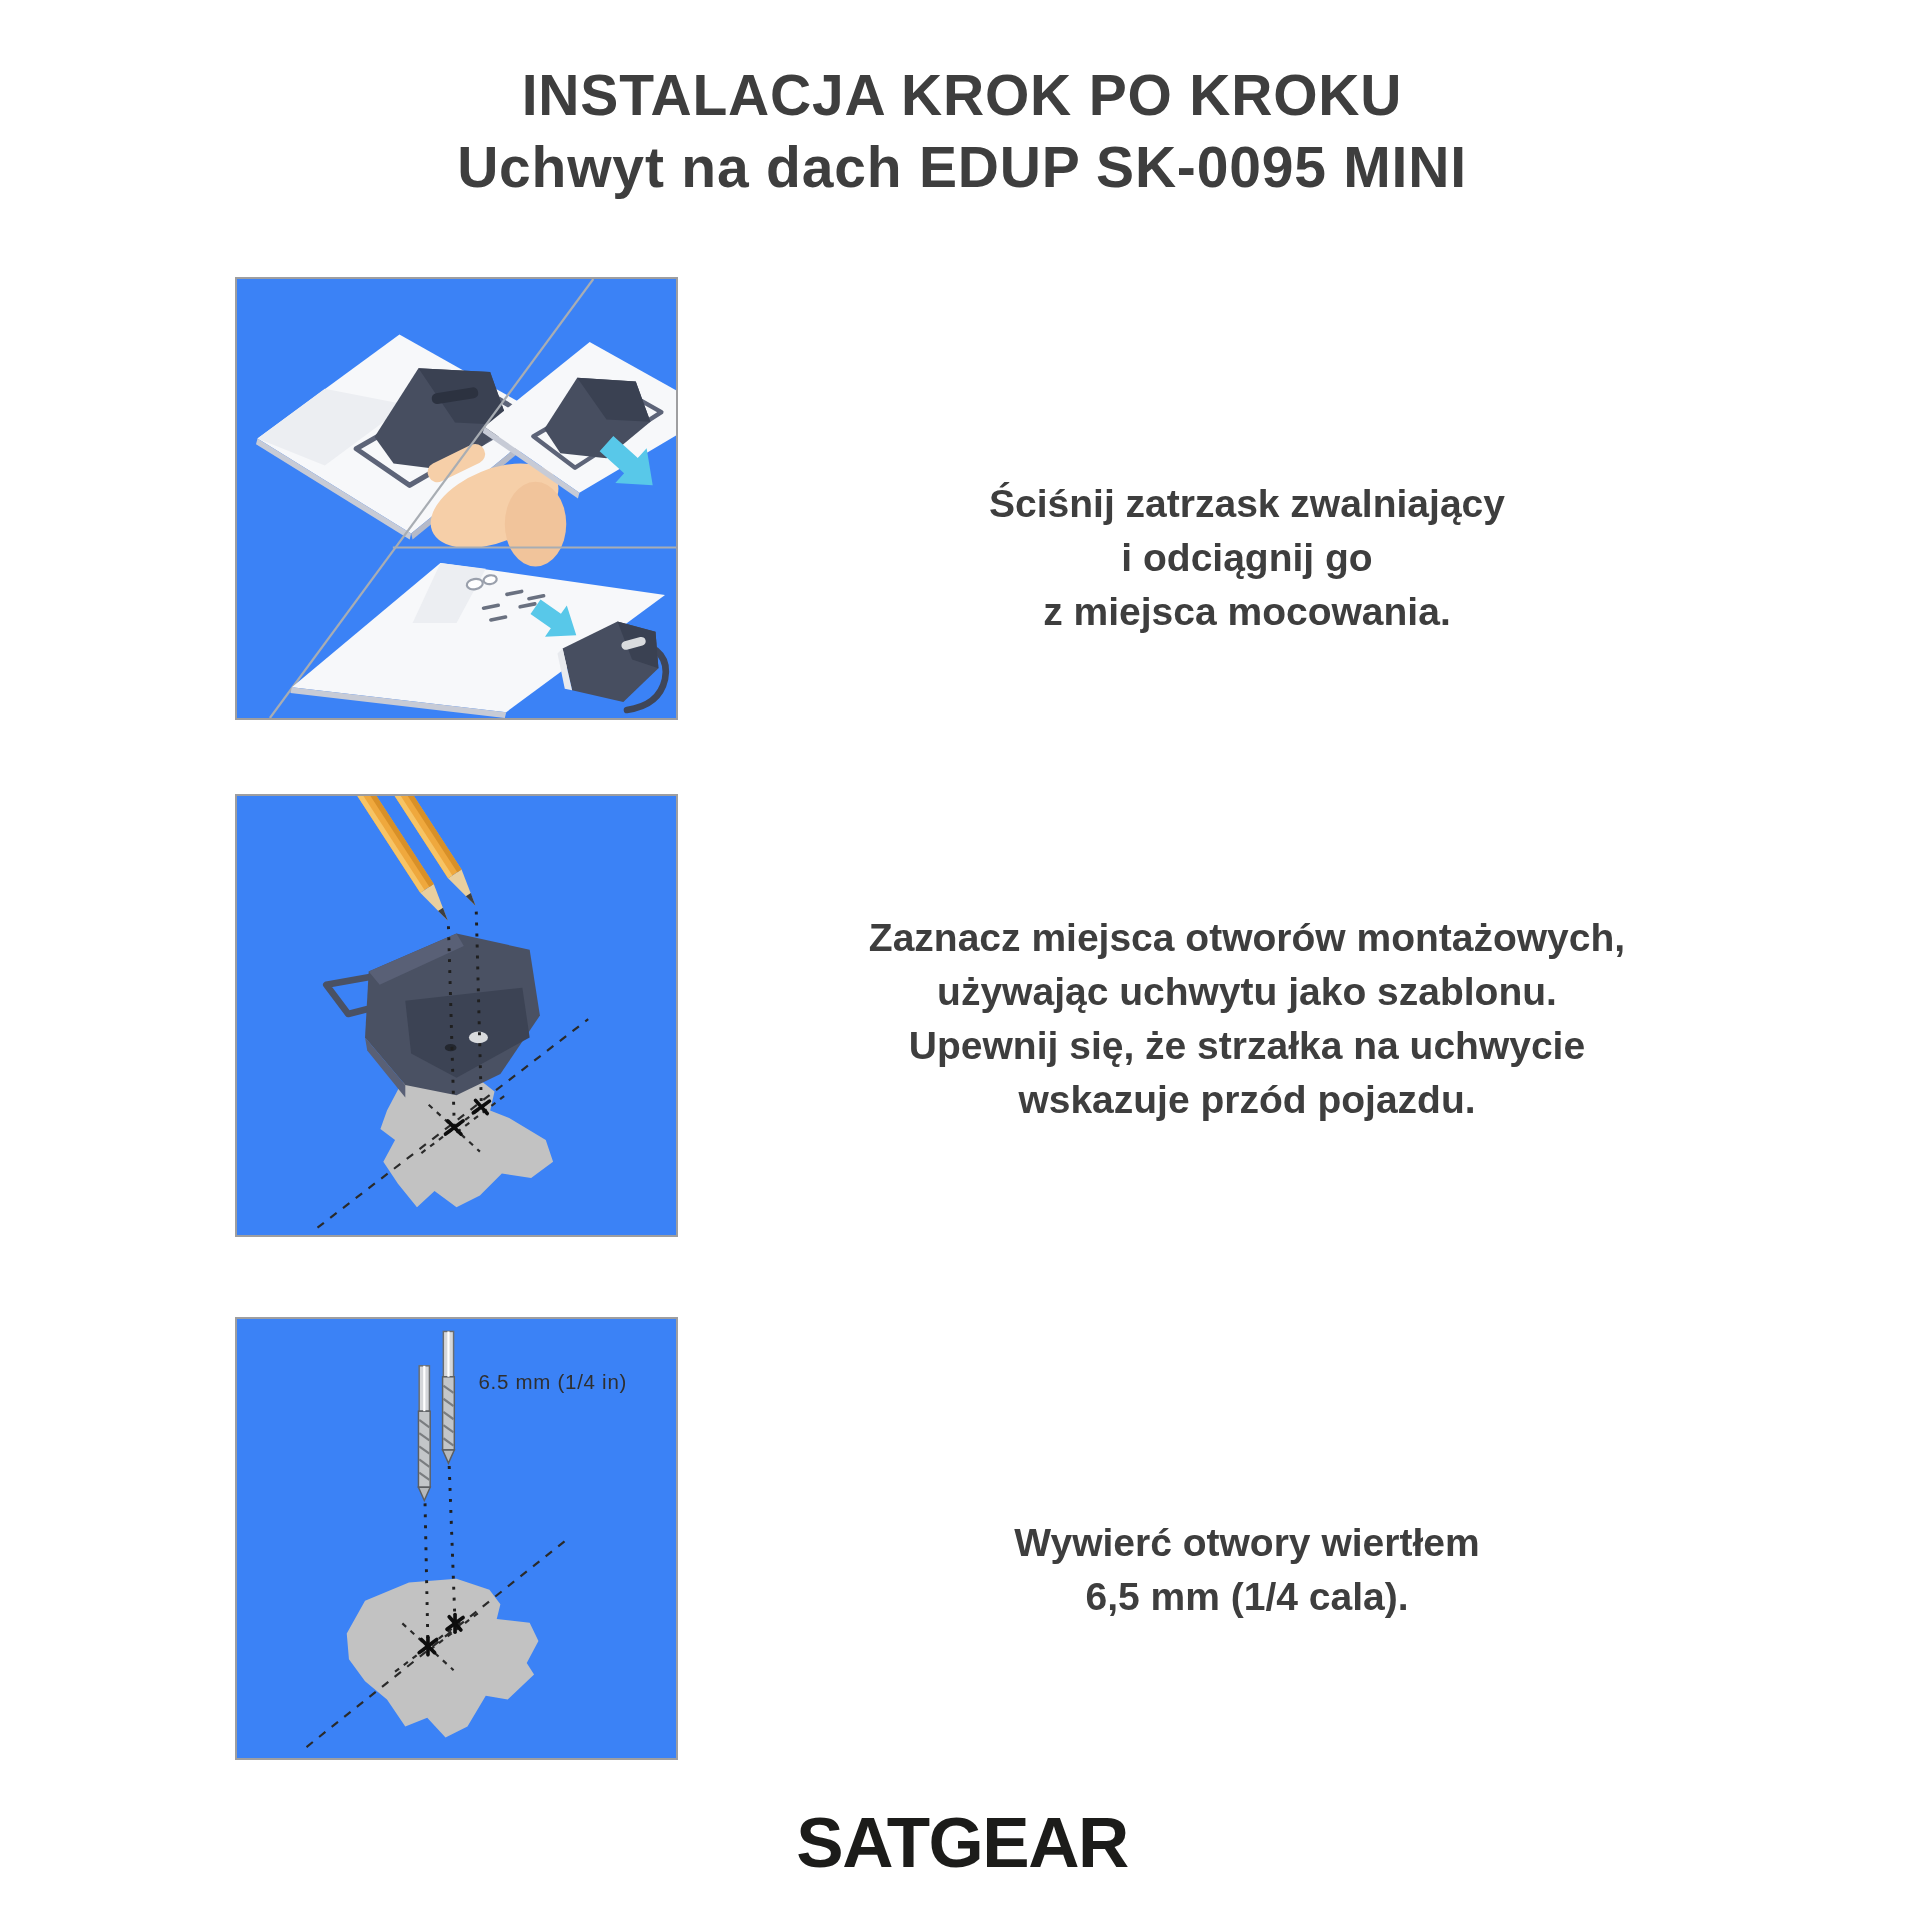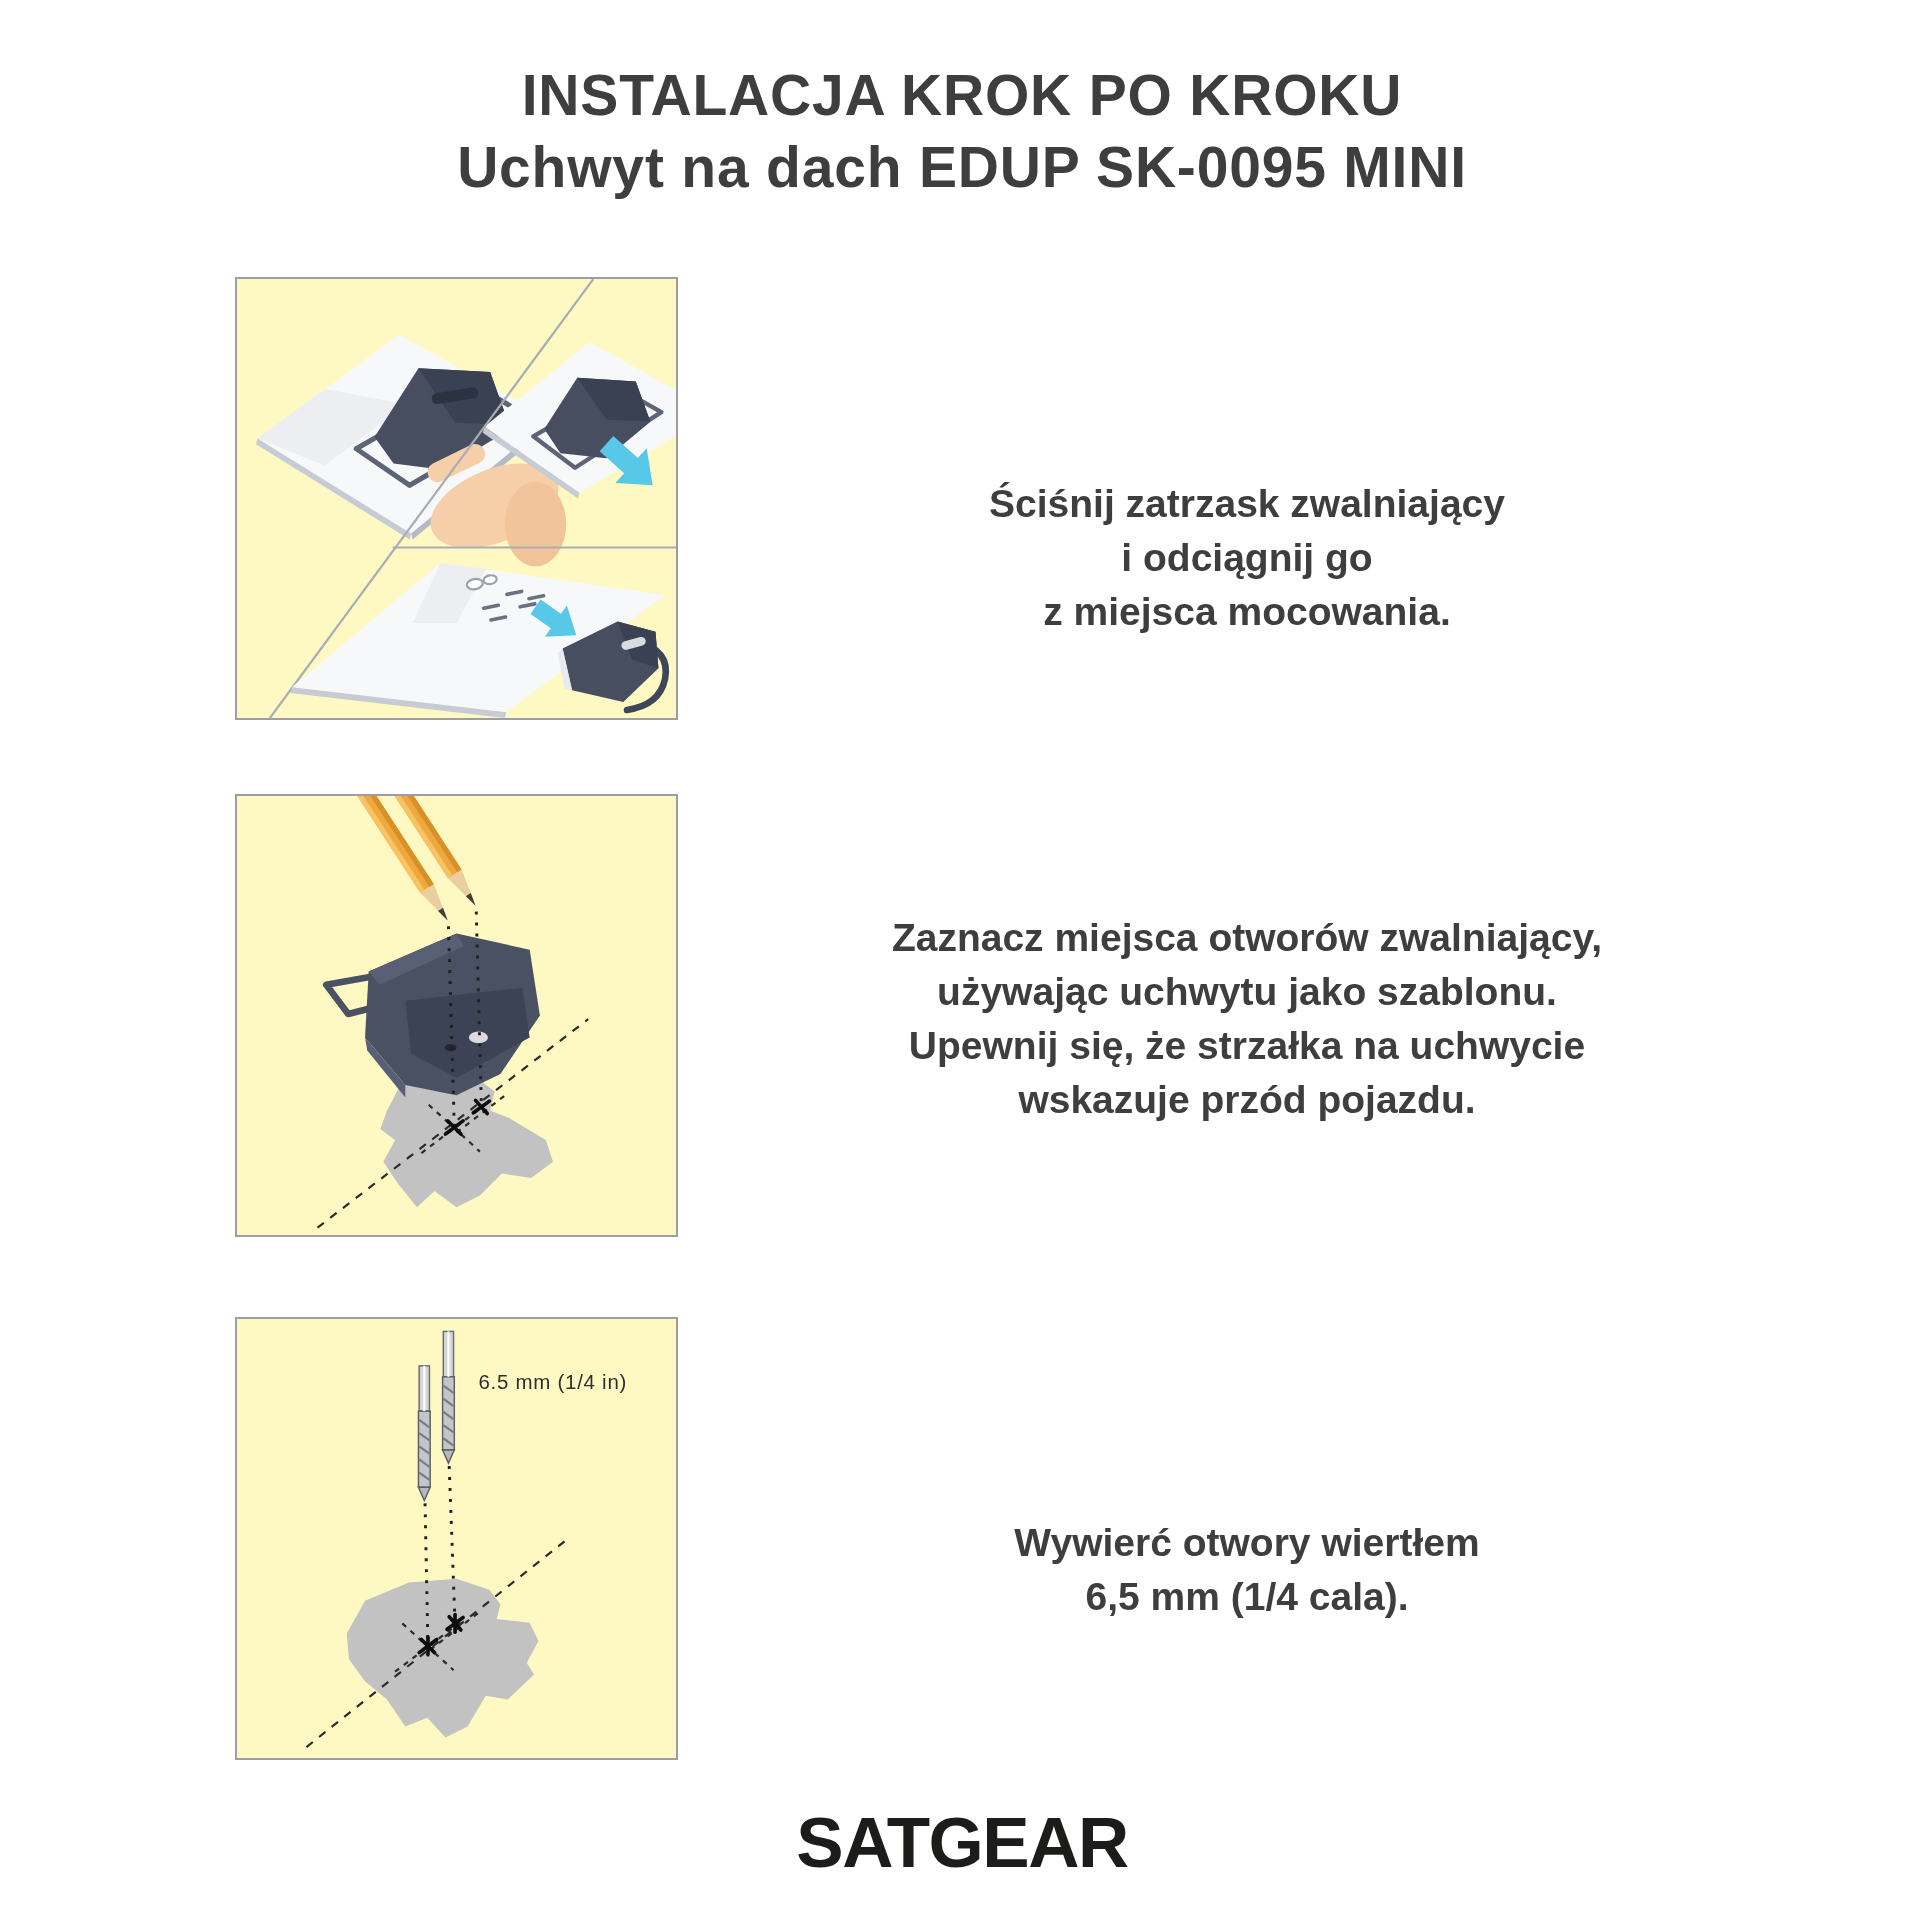"Zaznacz miejsca otworów zwalniający," div { text: zwalniający -> montażowych }
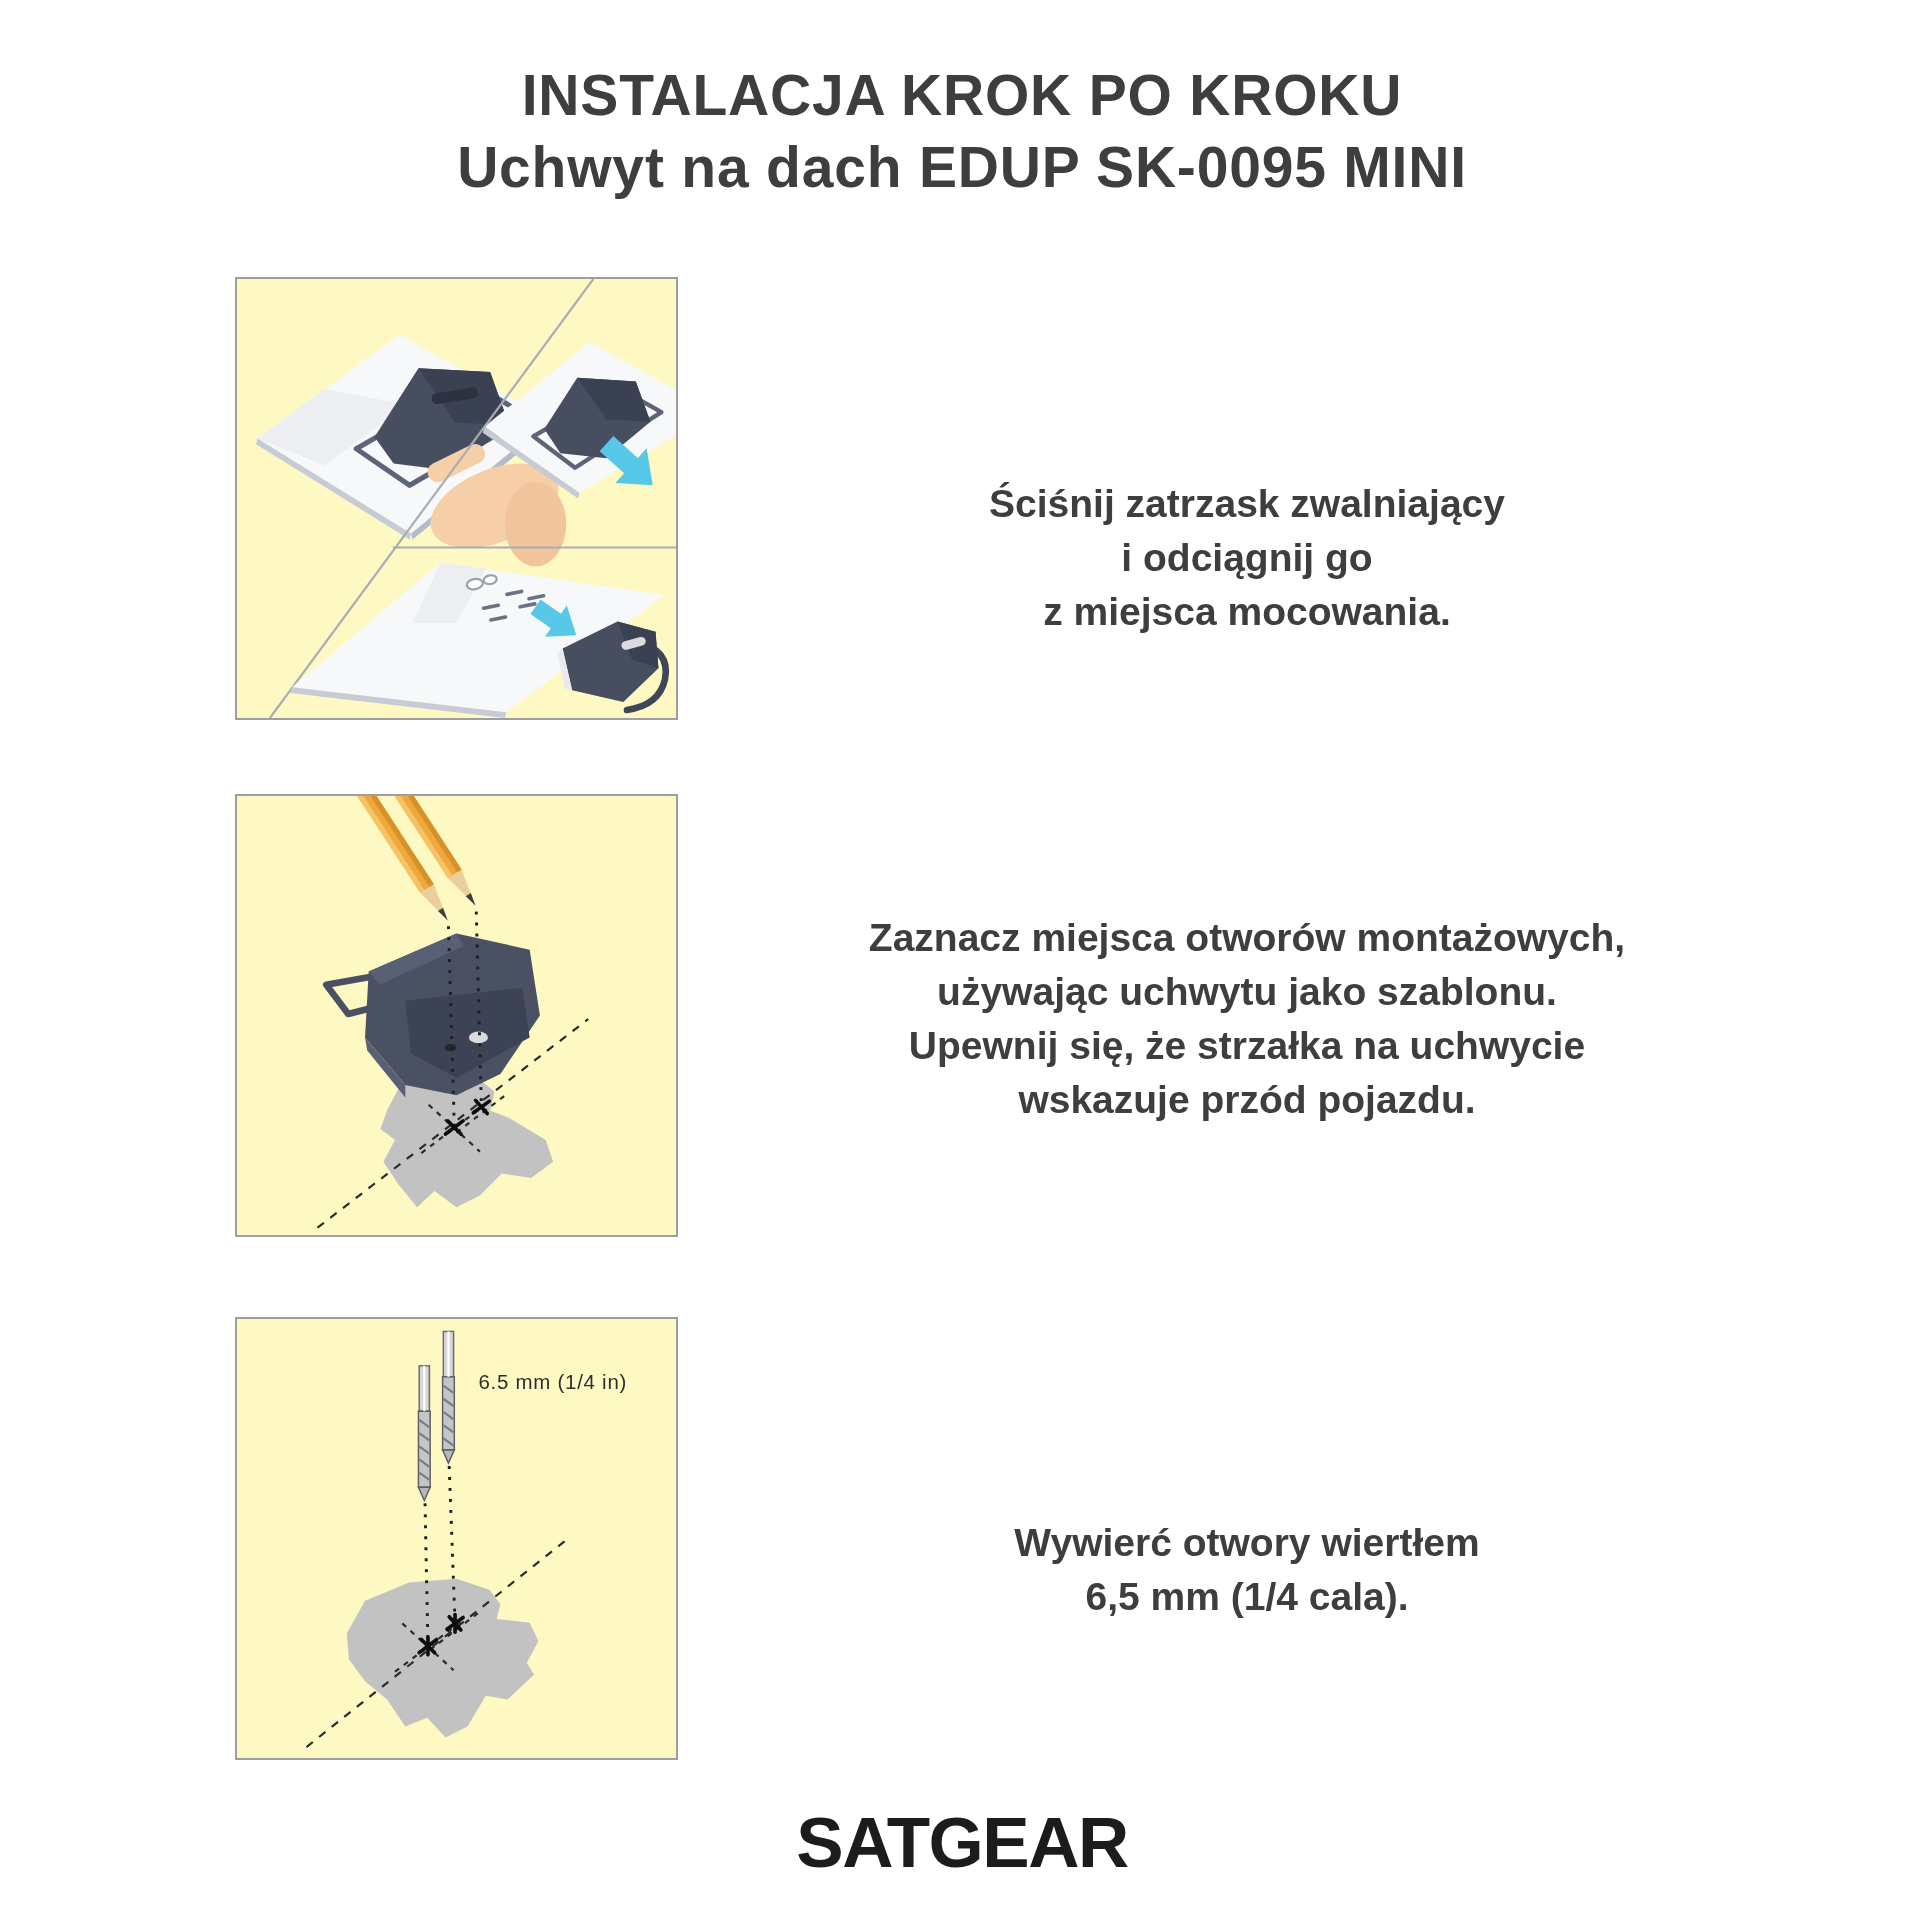"6.5 mm (1/4 in)" .step-box { background: #fef9c3 -> #3b82f6 }
